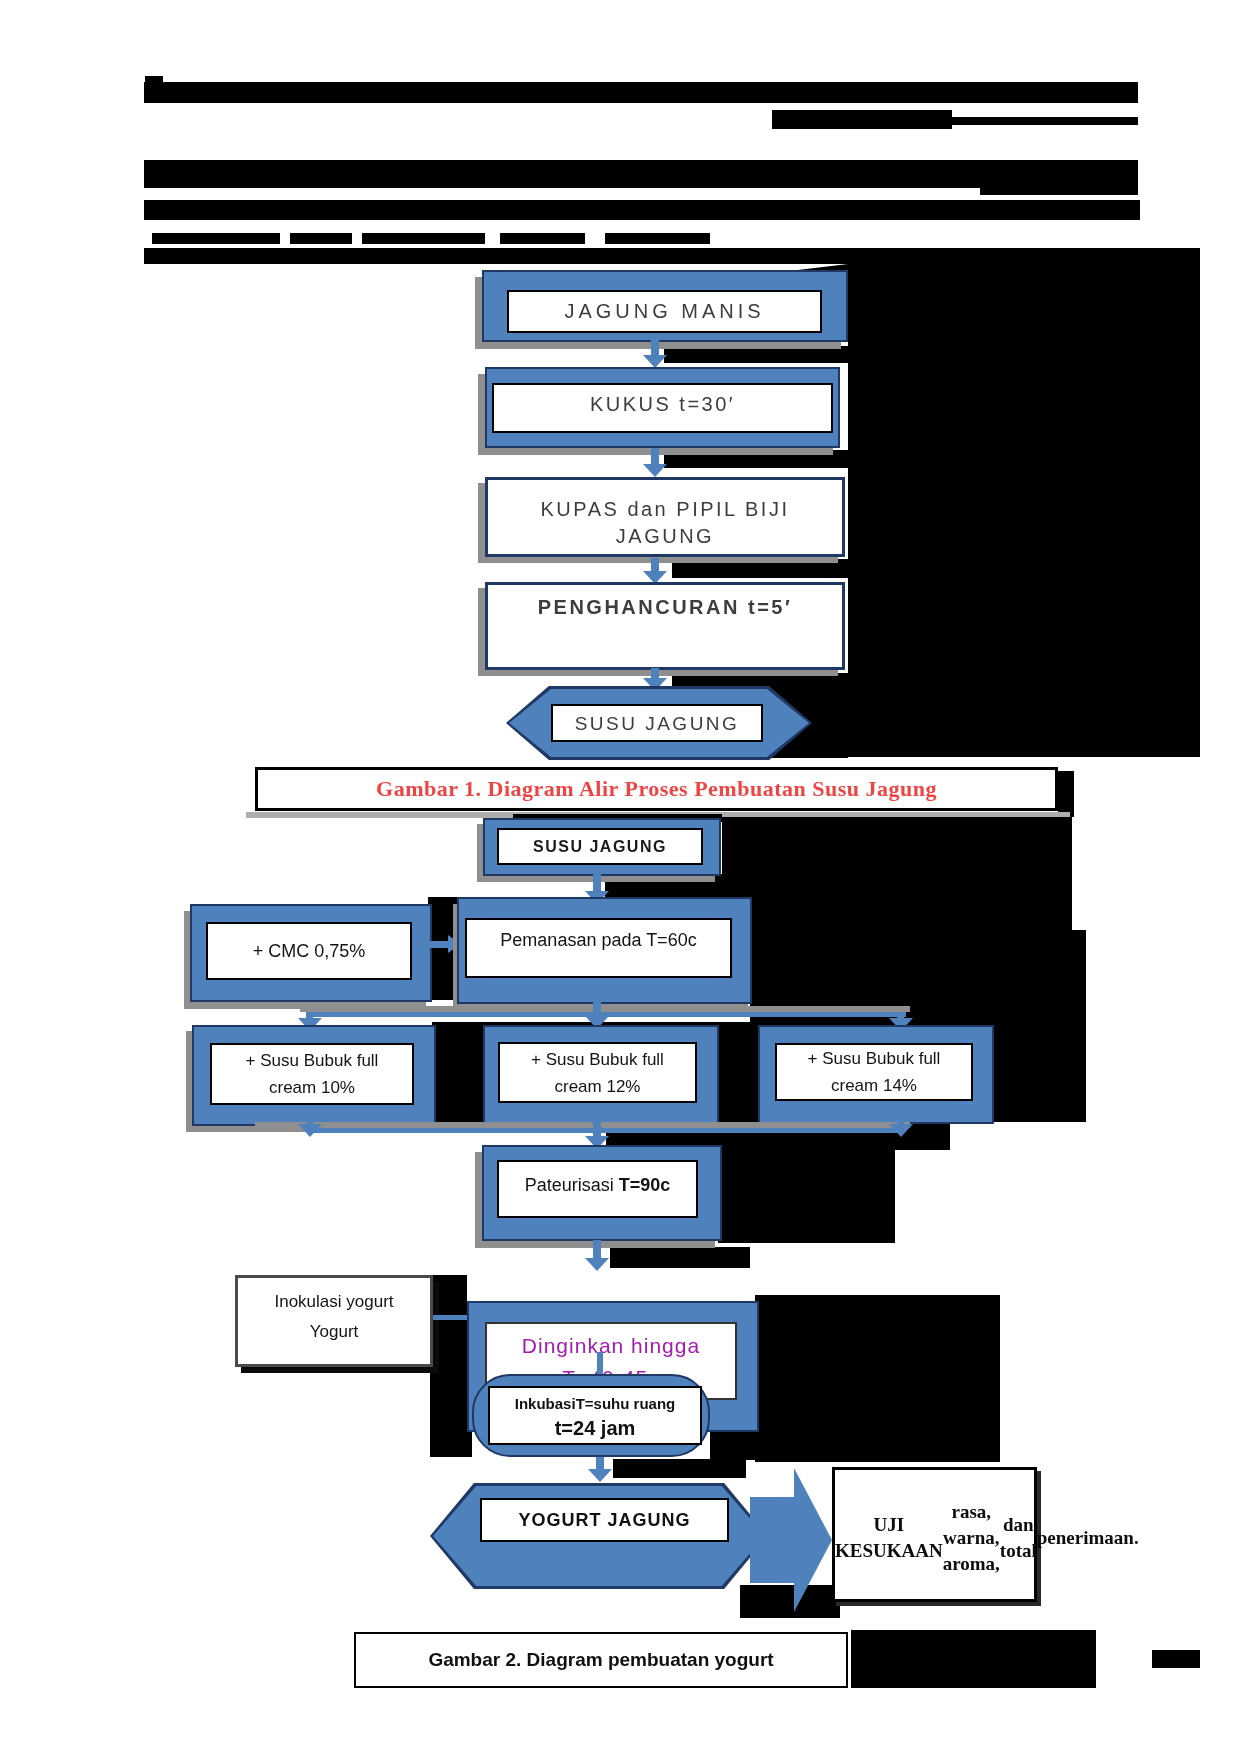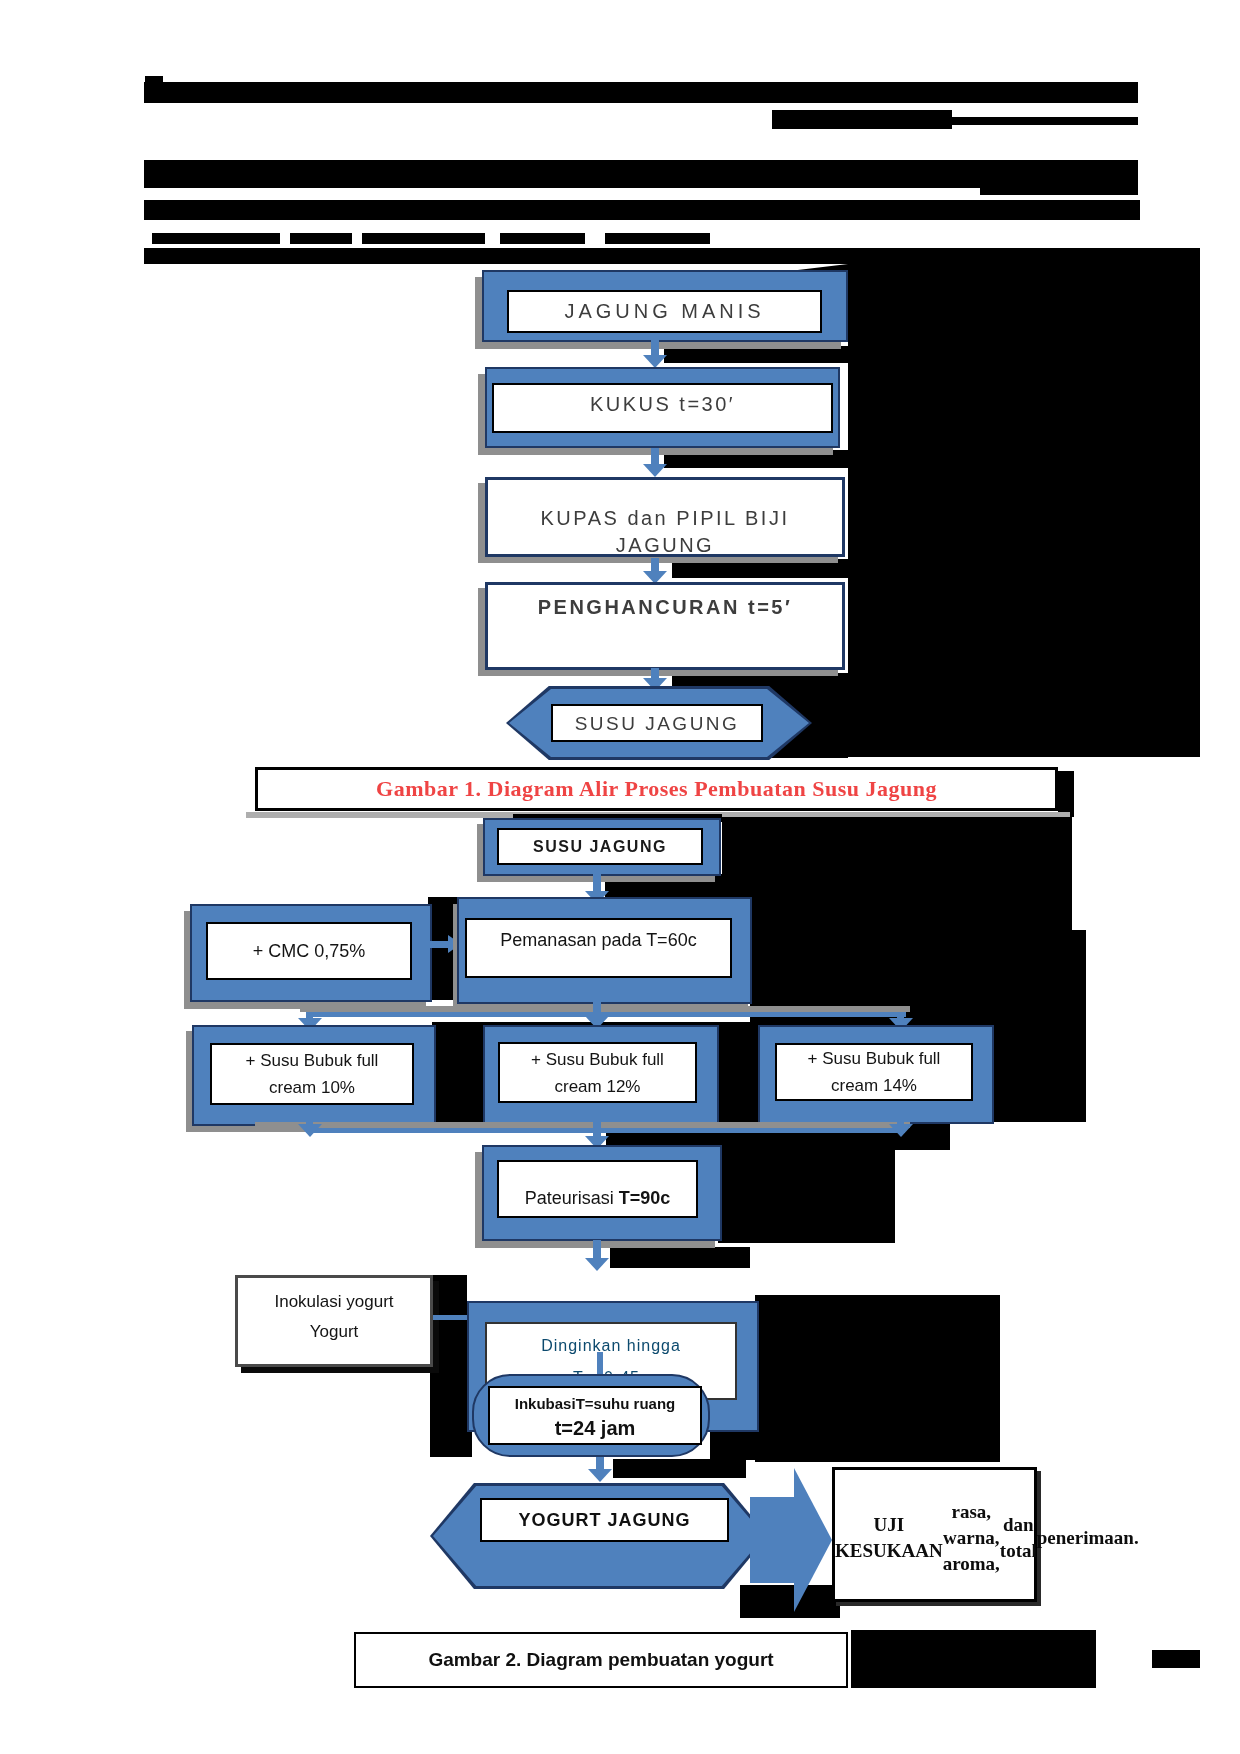"KUPAS dan PIPIL BIJI" div.ow { padding-top: 25px -> 16px }
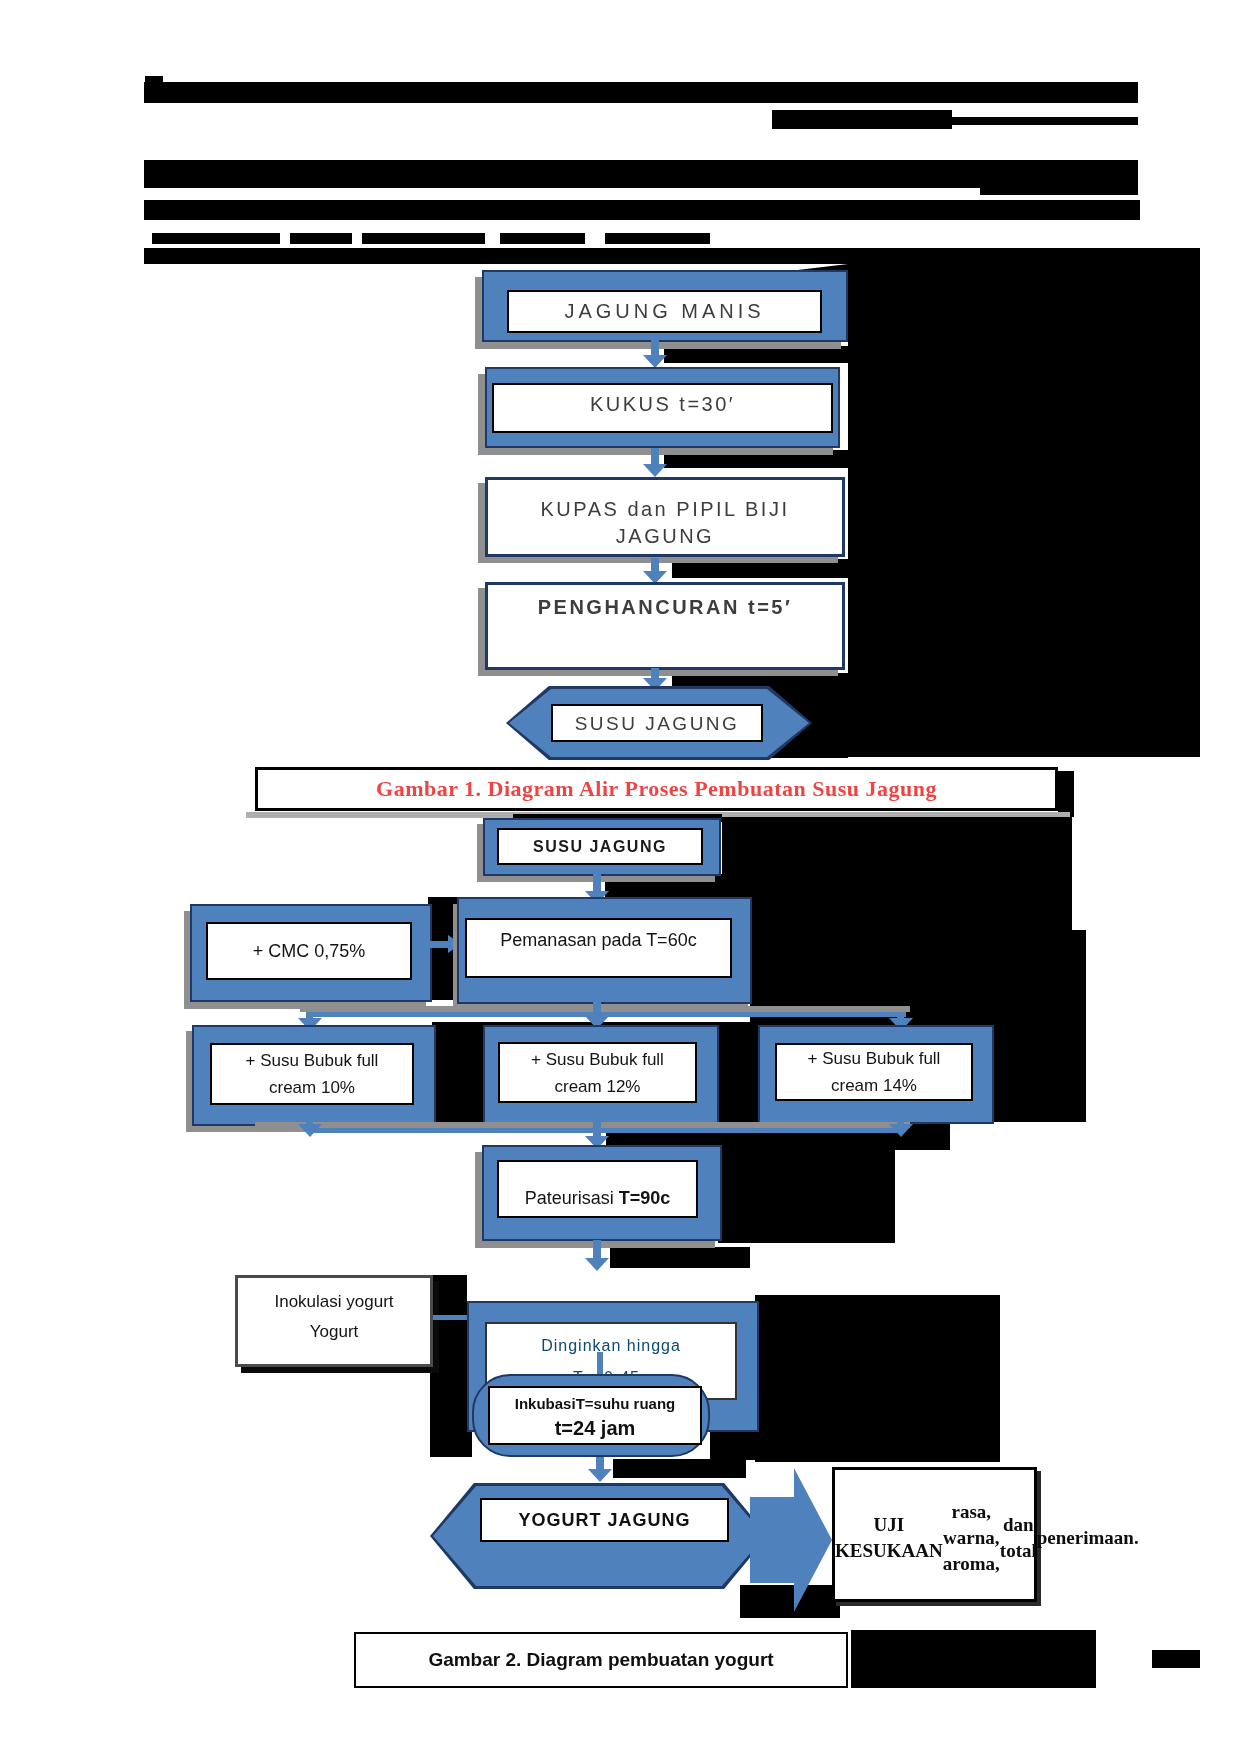"Pateurisasi T=90c" span.t2 { margin-top: 13px -> none }
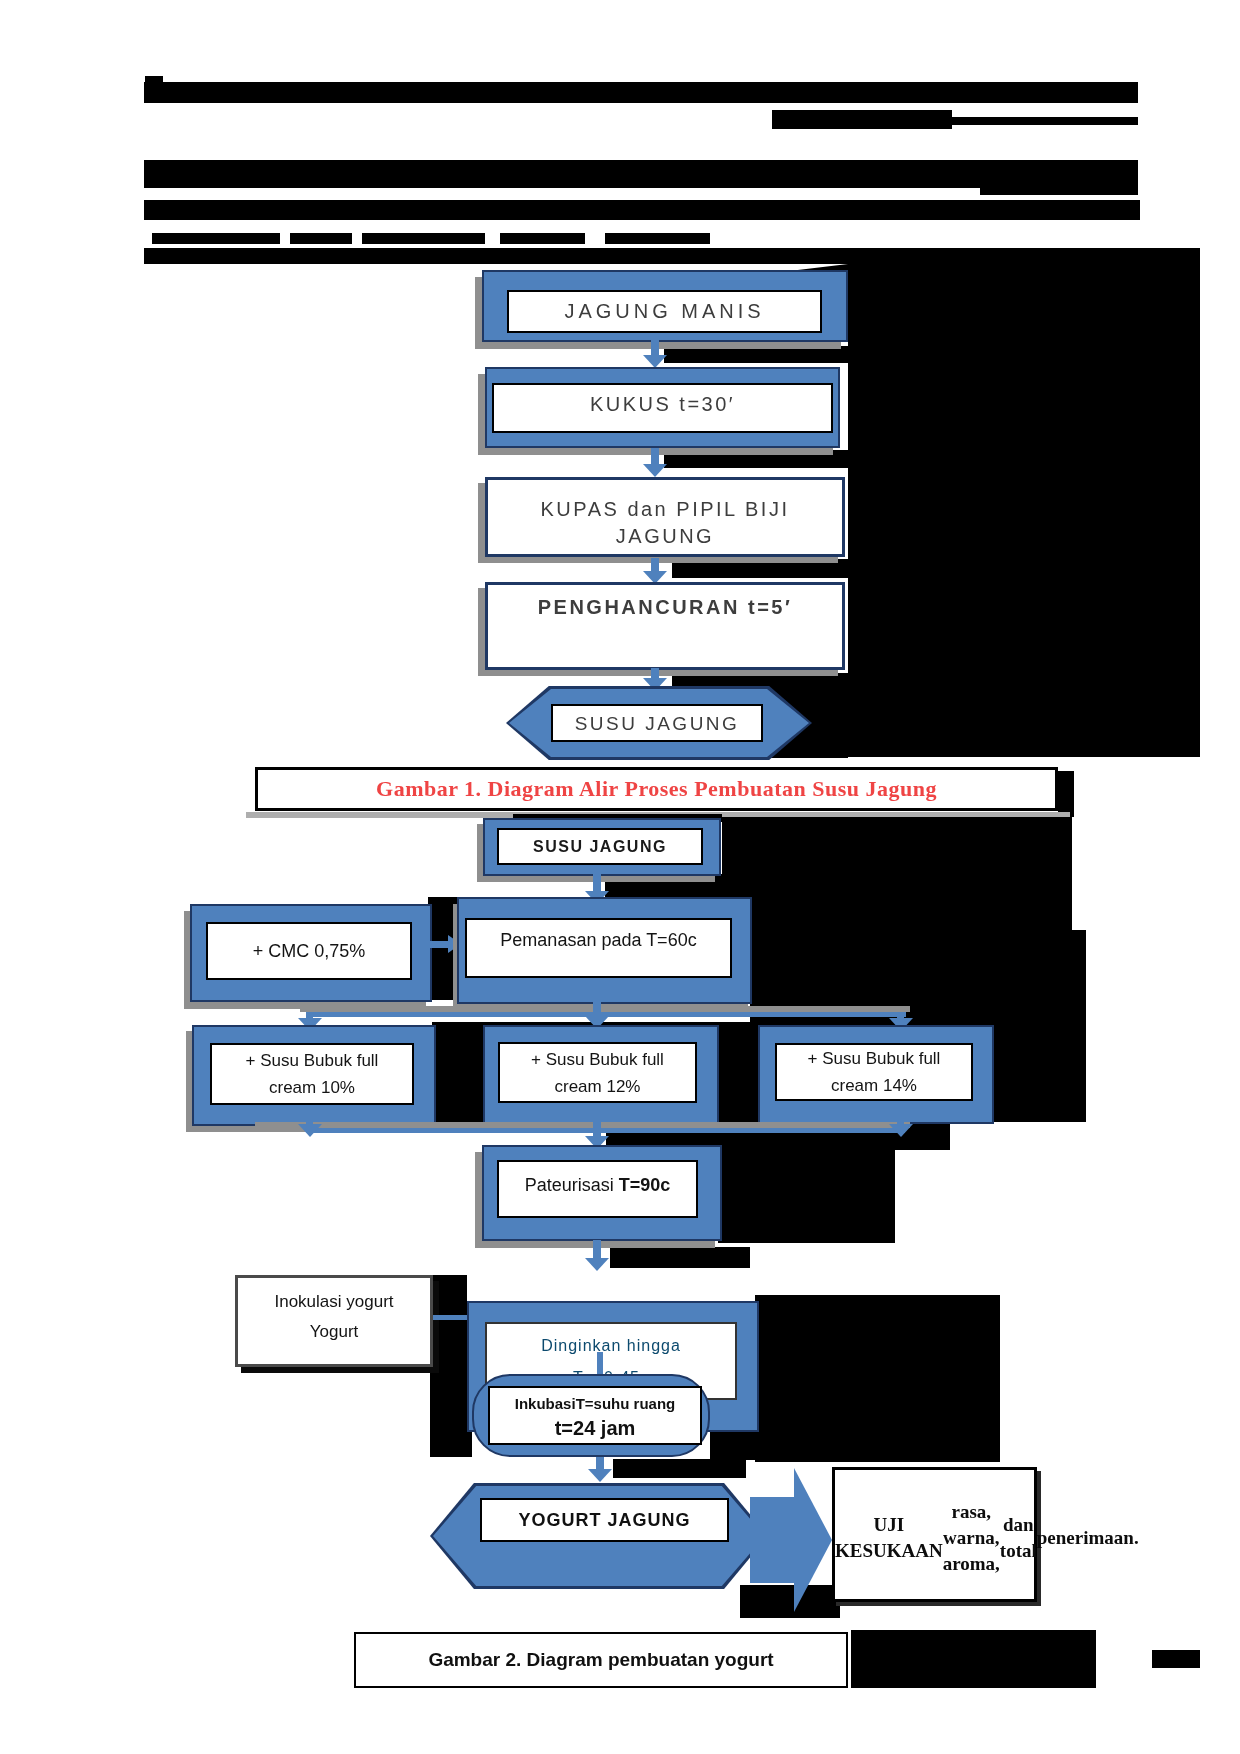"Dinginkan hingga" .t3 { color: #0c4a6e -> #a21caf; font-size: 16px -> 21px }
